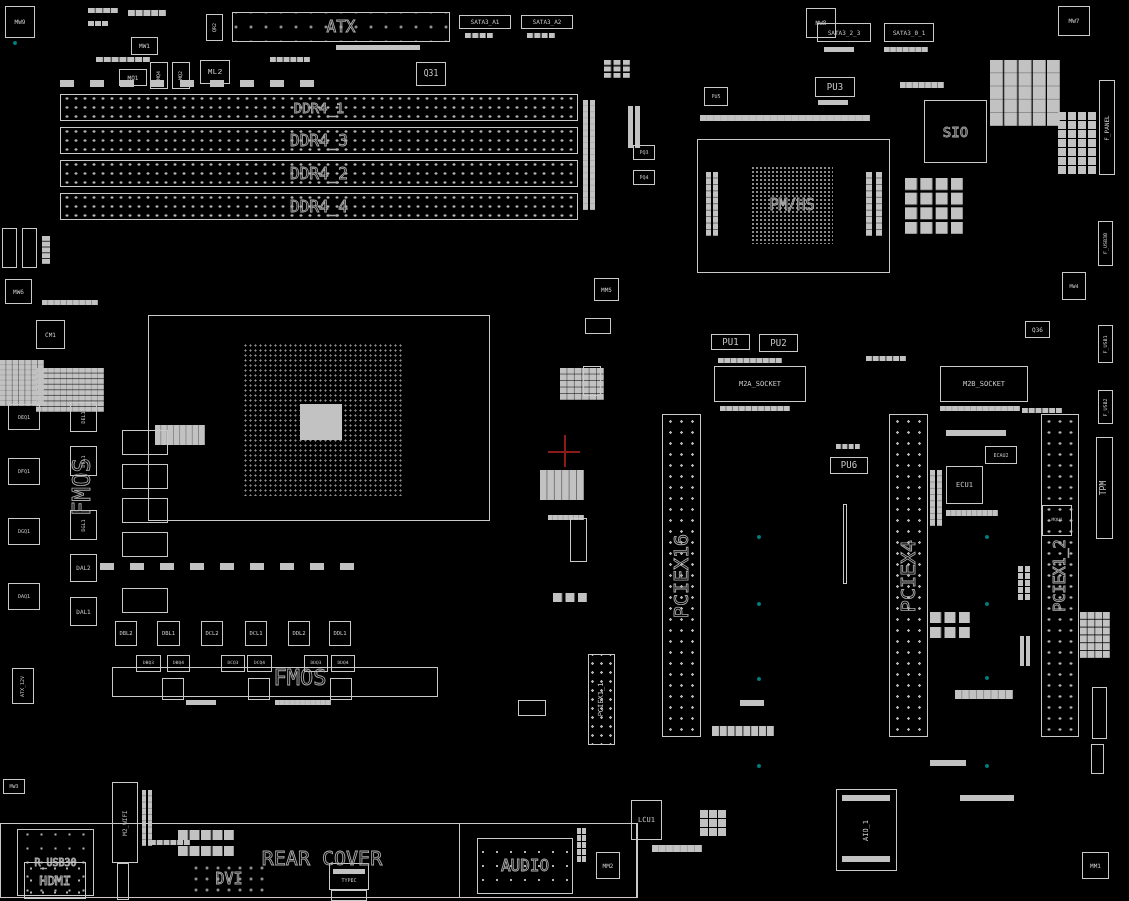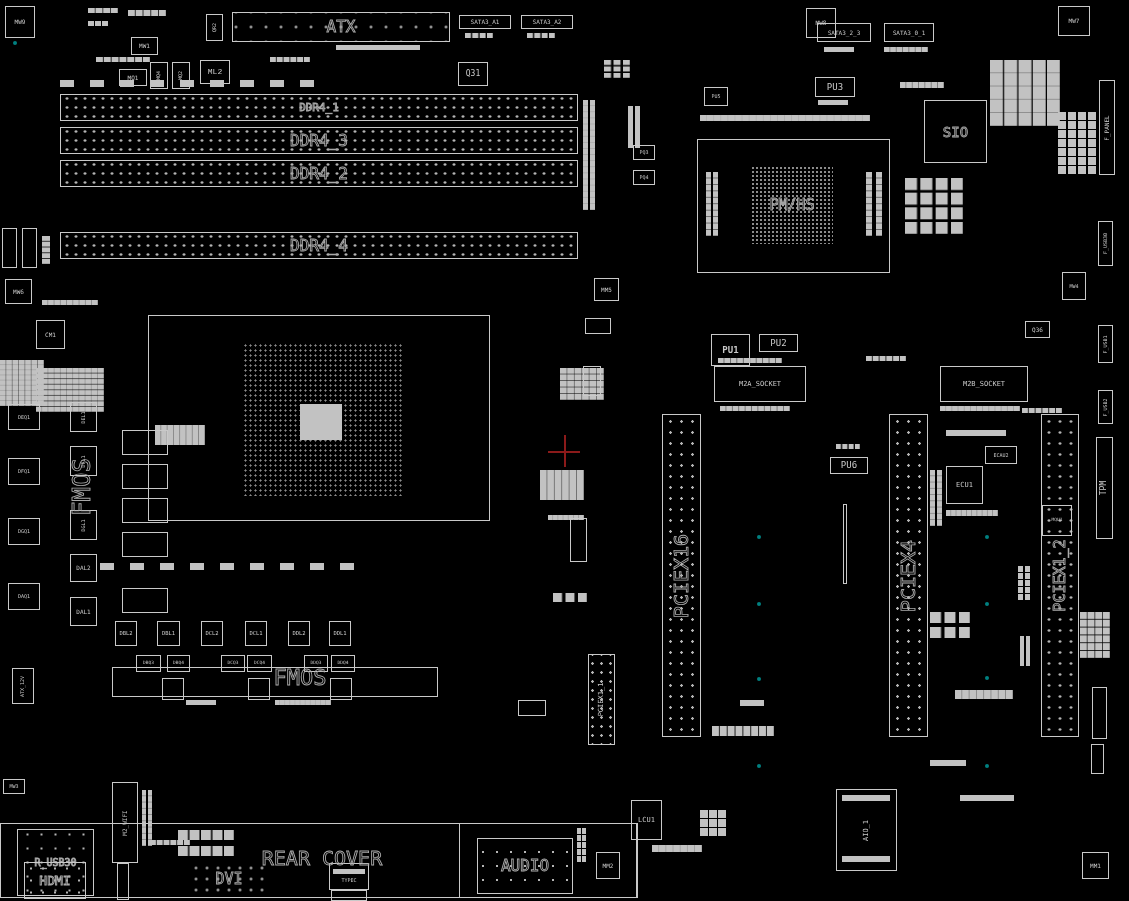"Q31" div.comp { margin-left: 42px -> none }
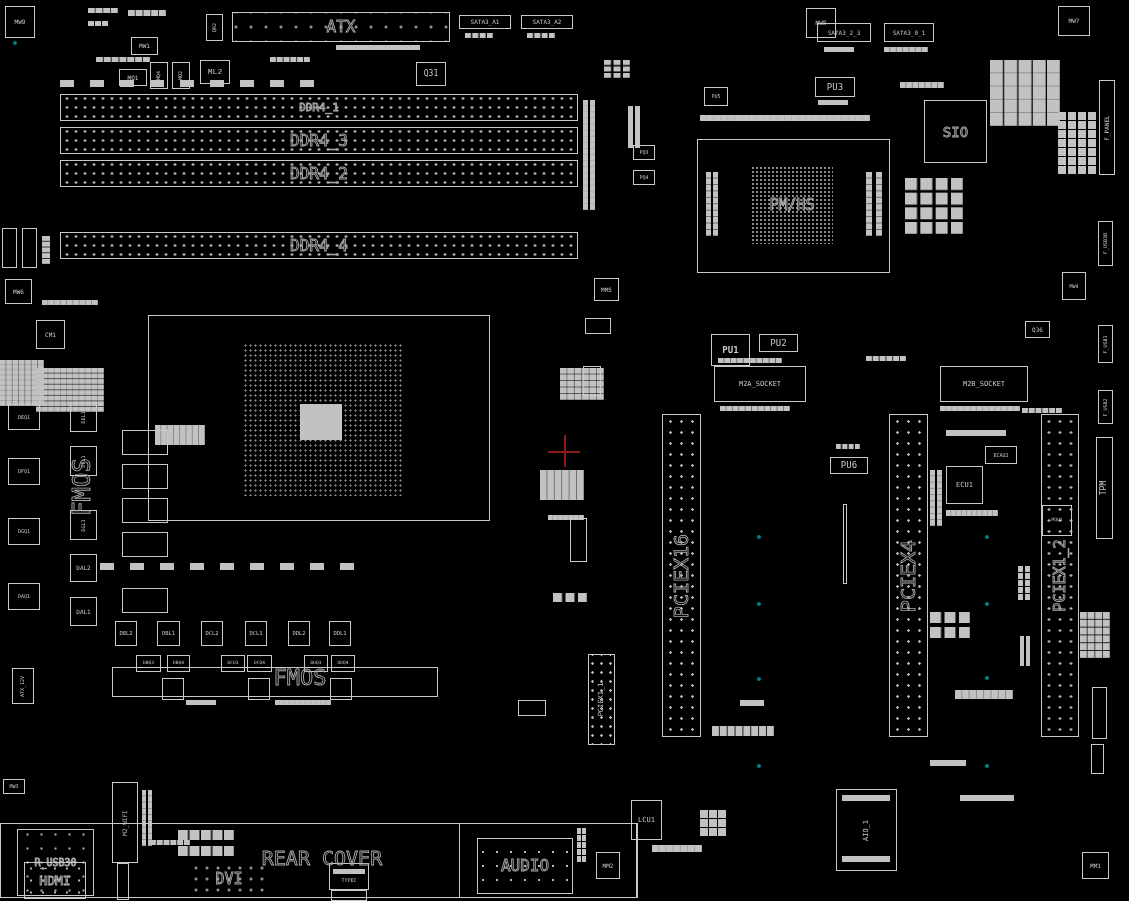"DDR4_1" span.lbl { font-size: 11px -> 14px }
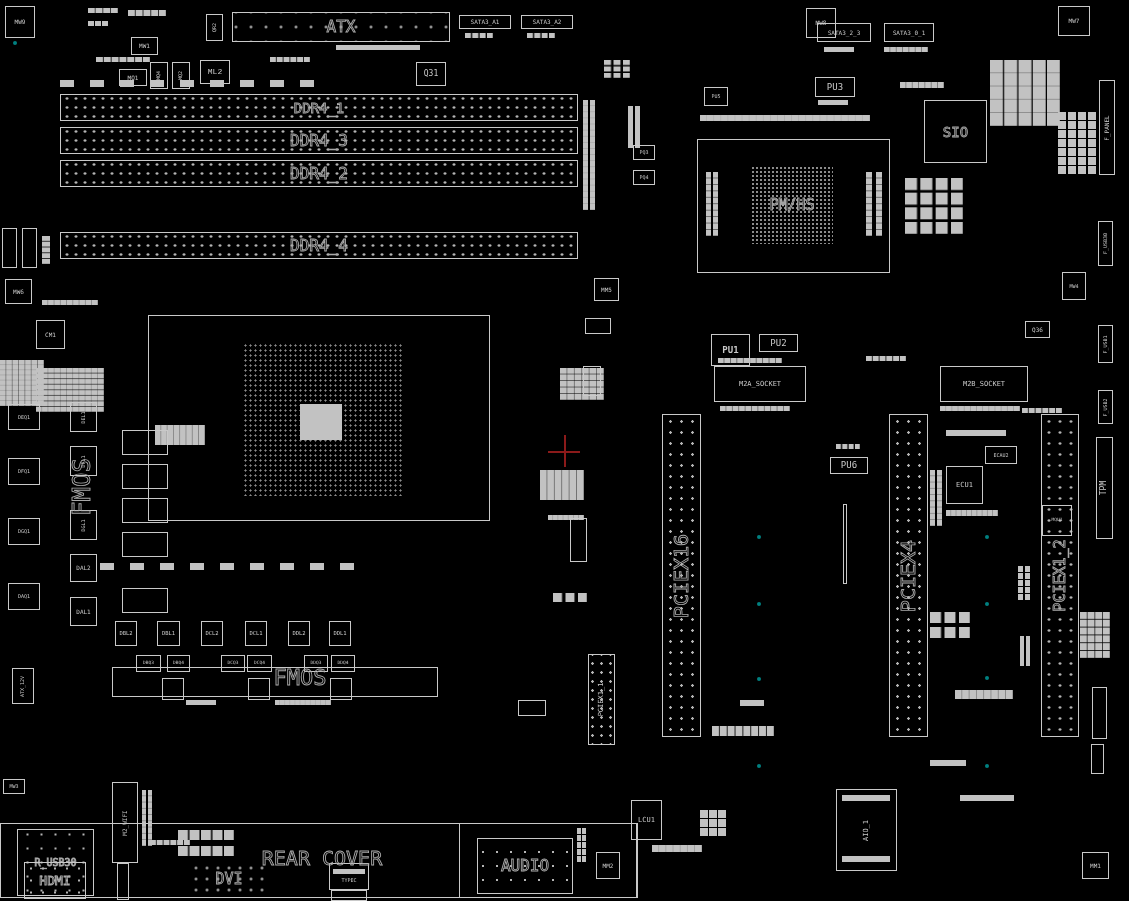"DDR4_4" div.comp { margin-top: 39px -> none }
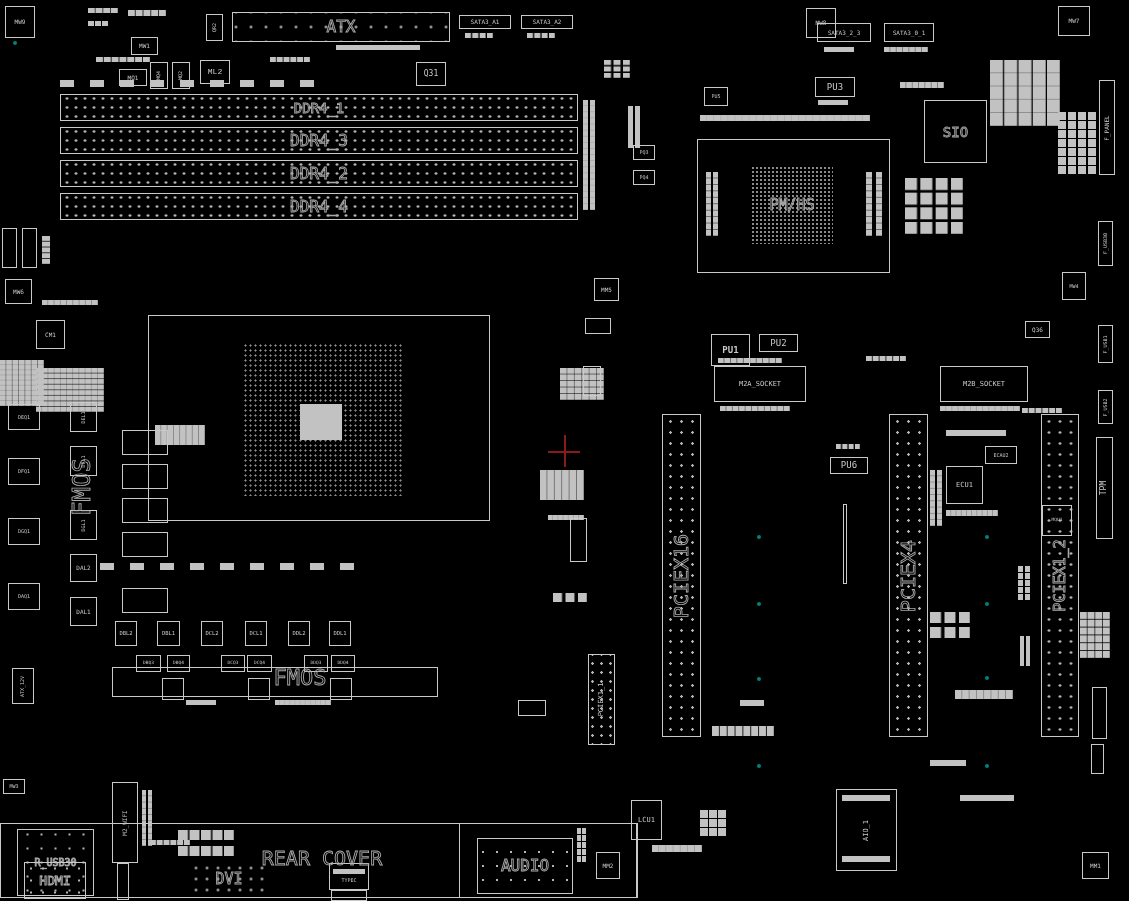"PU1" div.comp { font-weight: bold -> none; height: 32px -> 16px }
